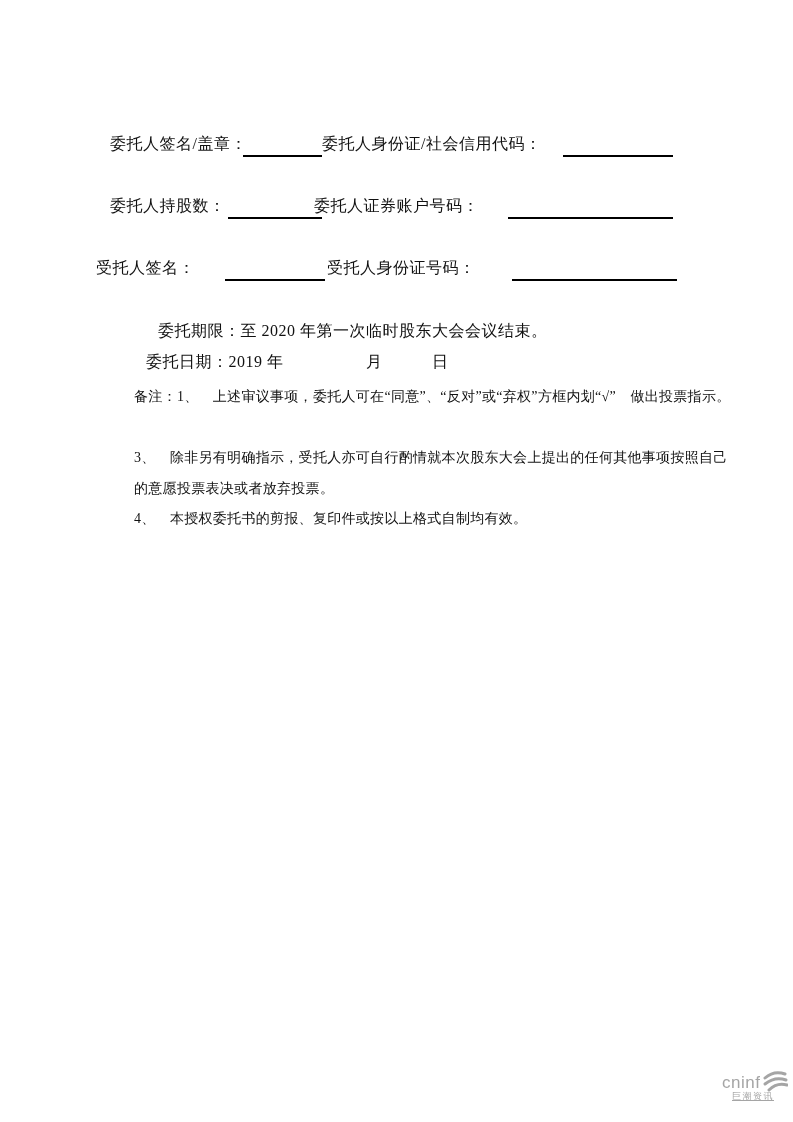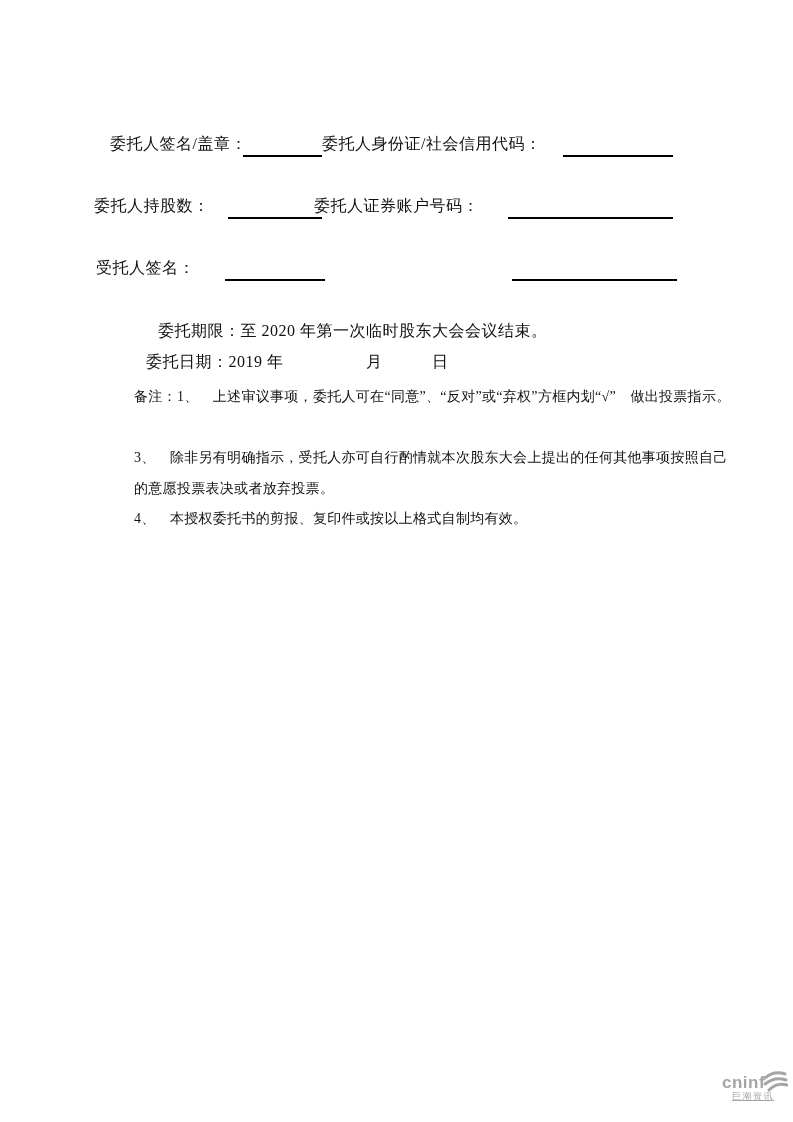"委托人持股数：" span.lbl { left: 94px -> 110px }
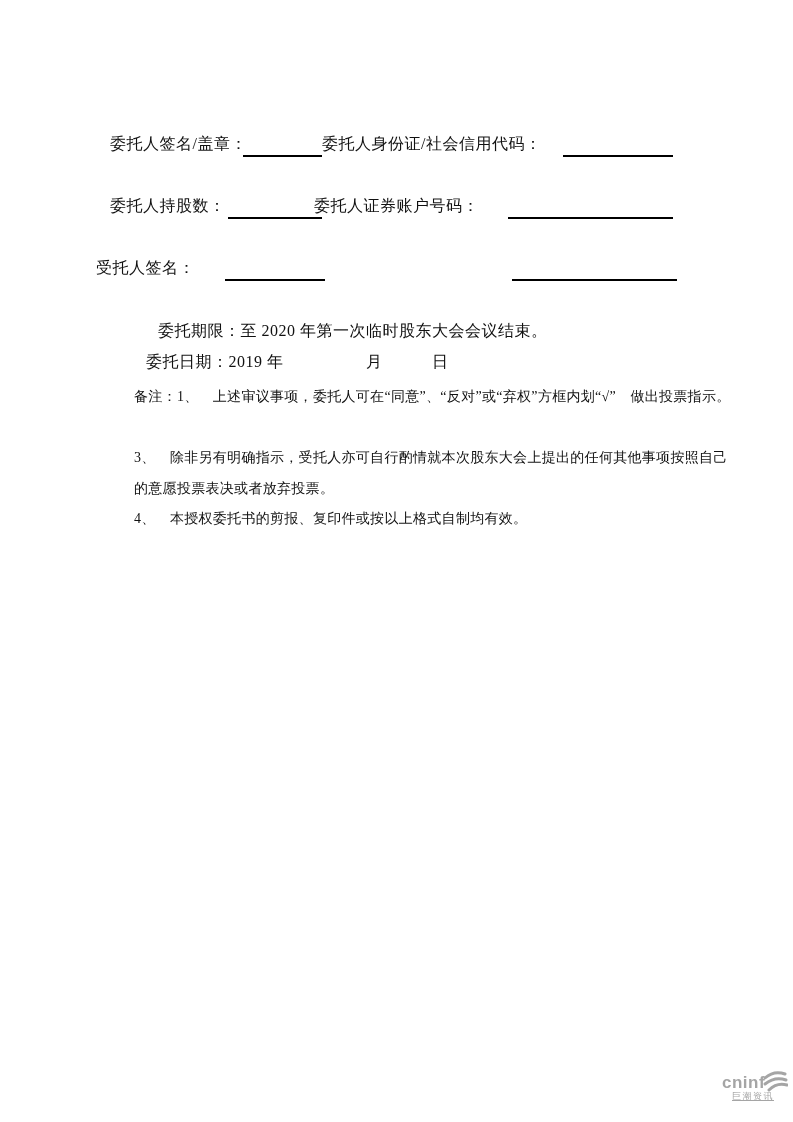"受托人身份证号码：" span.lbl { html: none -> <span>受托人身份证号码：</span> }
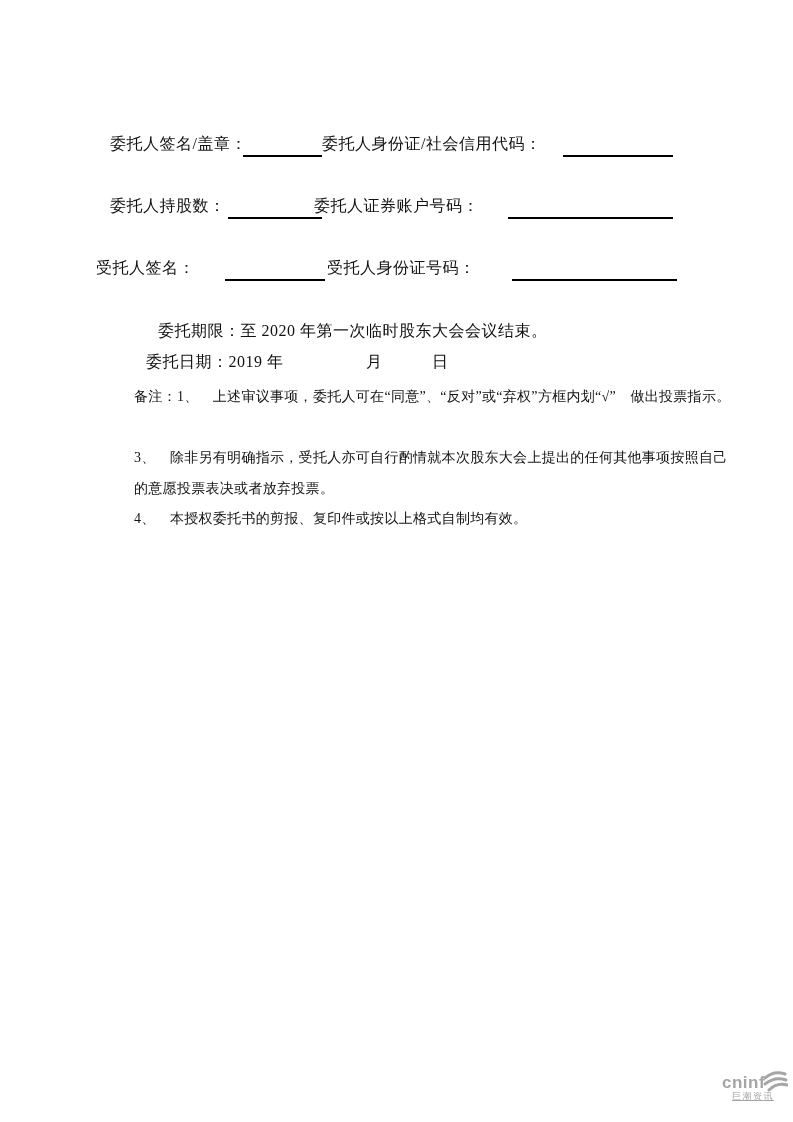"cninf" .wm-brand { font-weight: bold -> normal }
